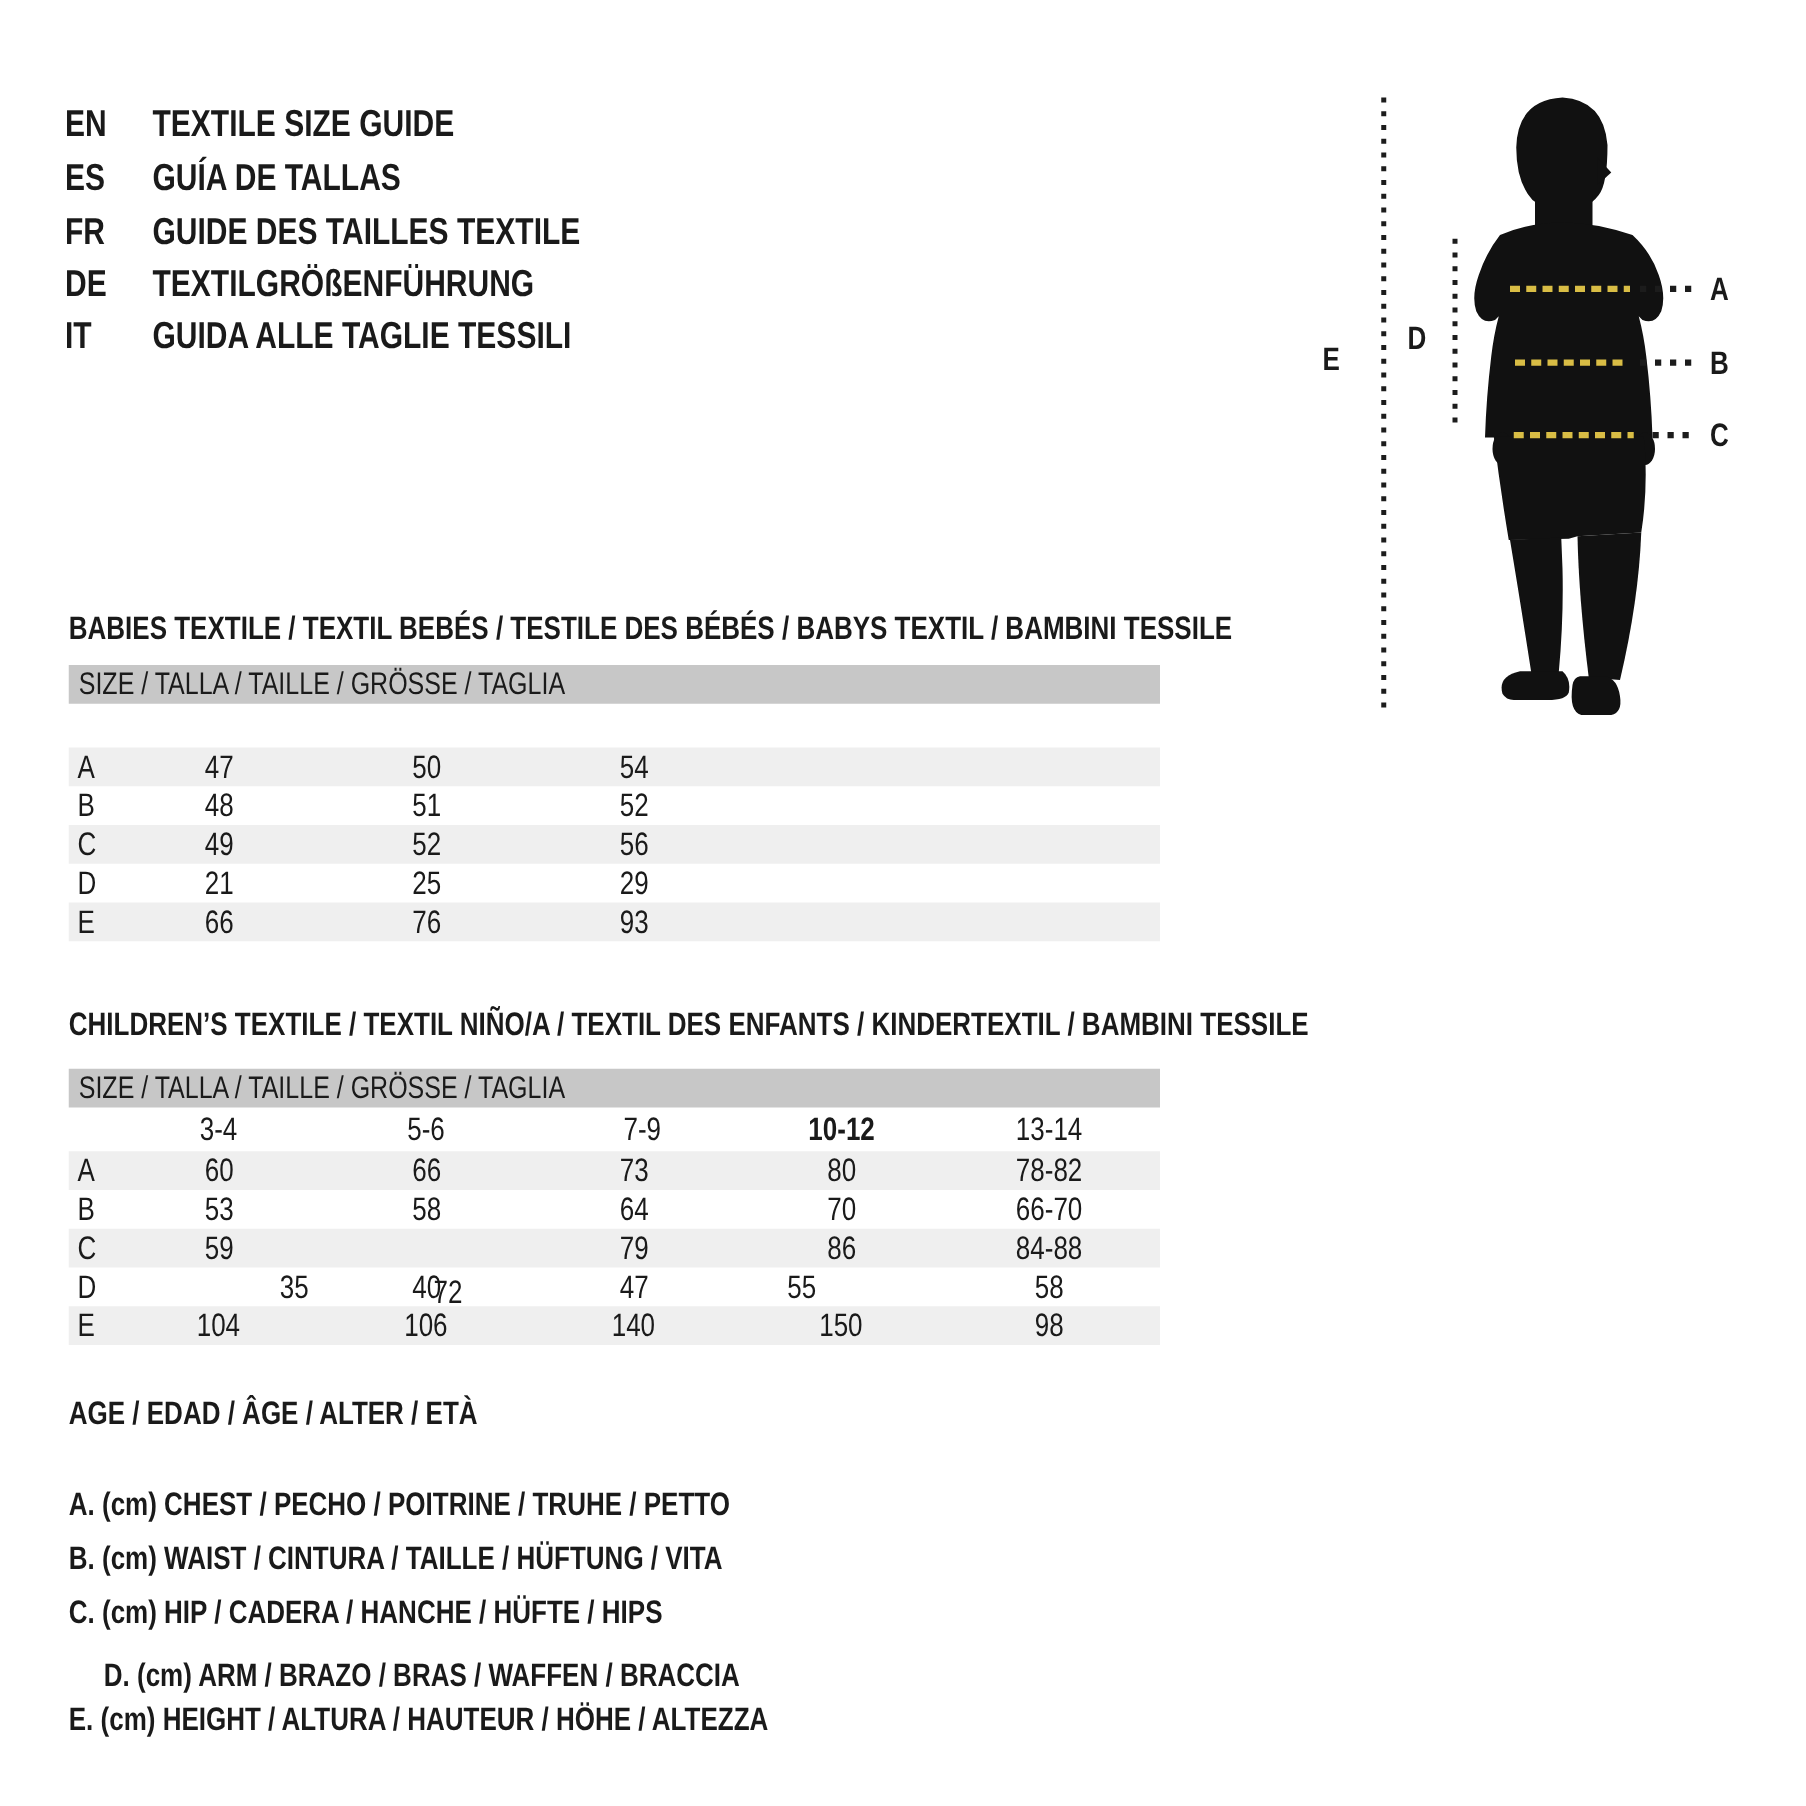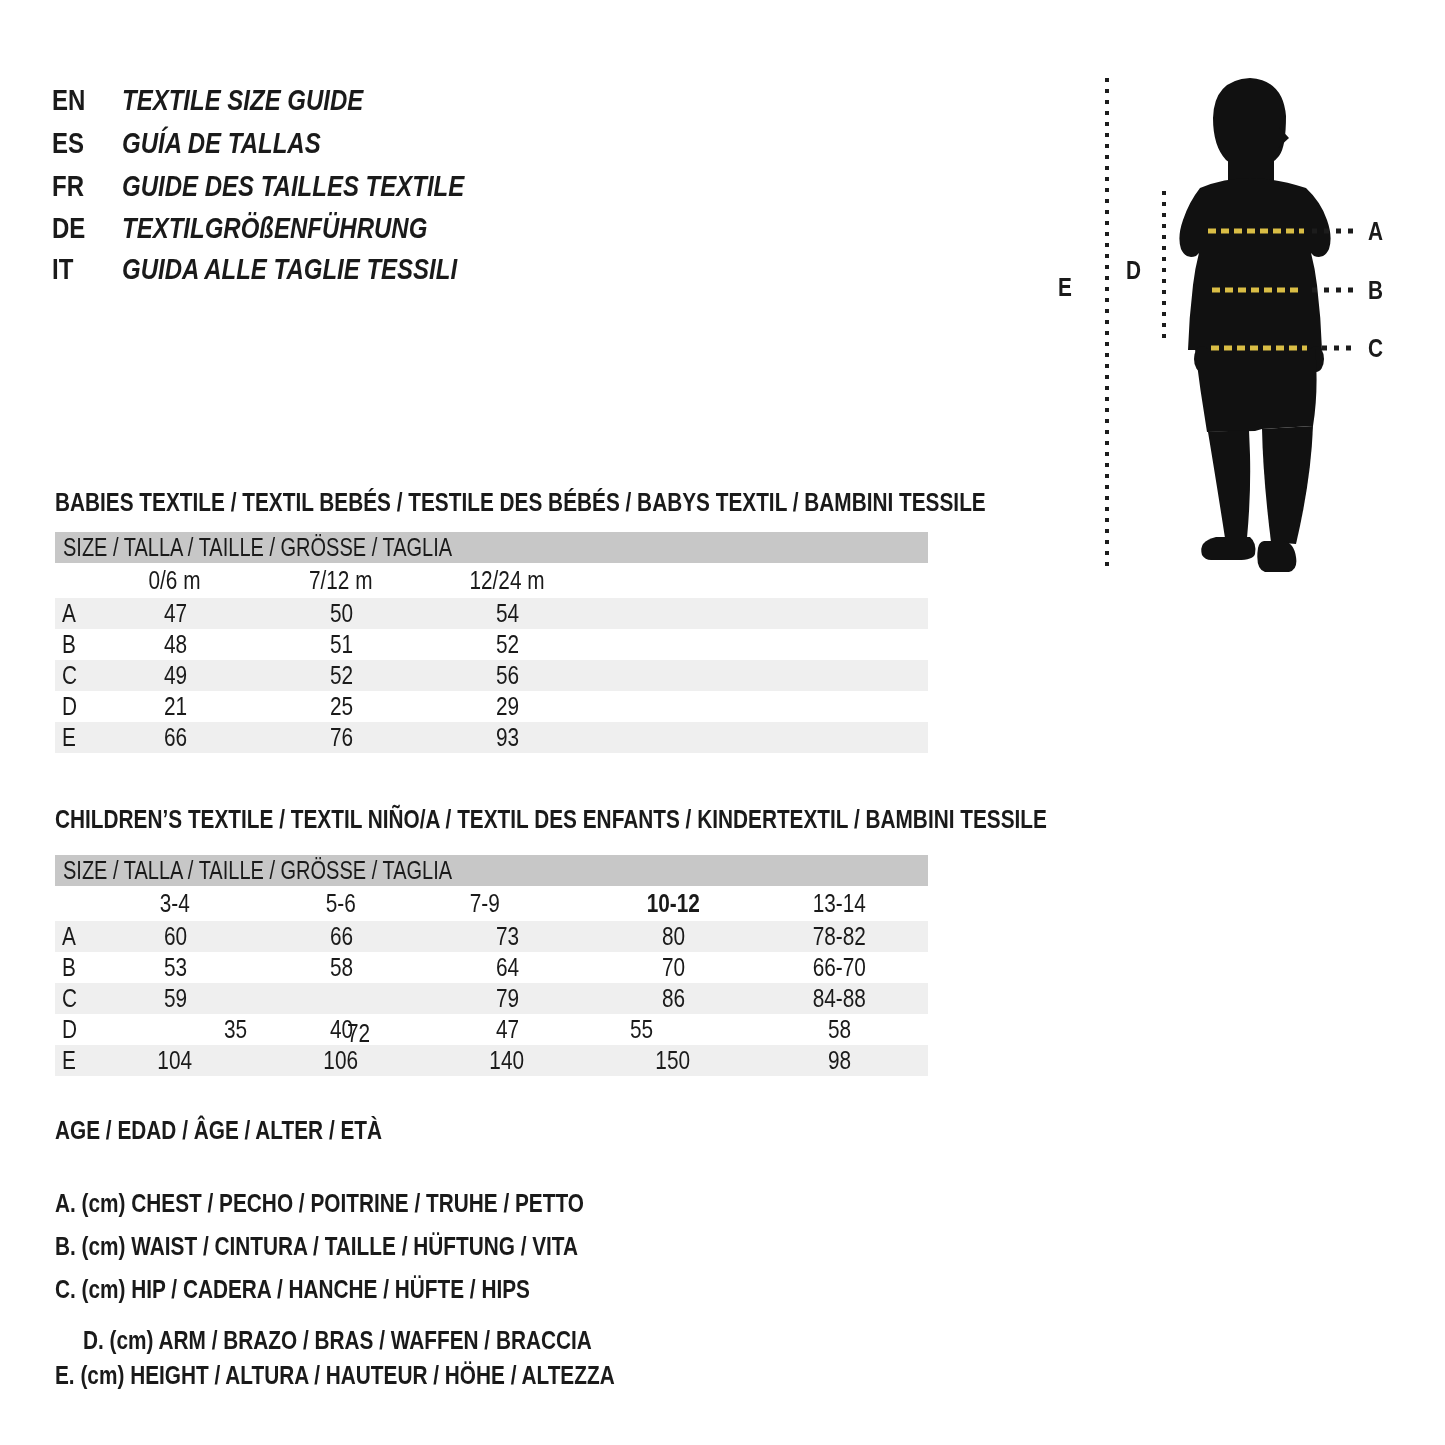"TEXTILE SIZE GUIDE" .hline .htitle { font-style: italic -> none }
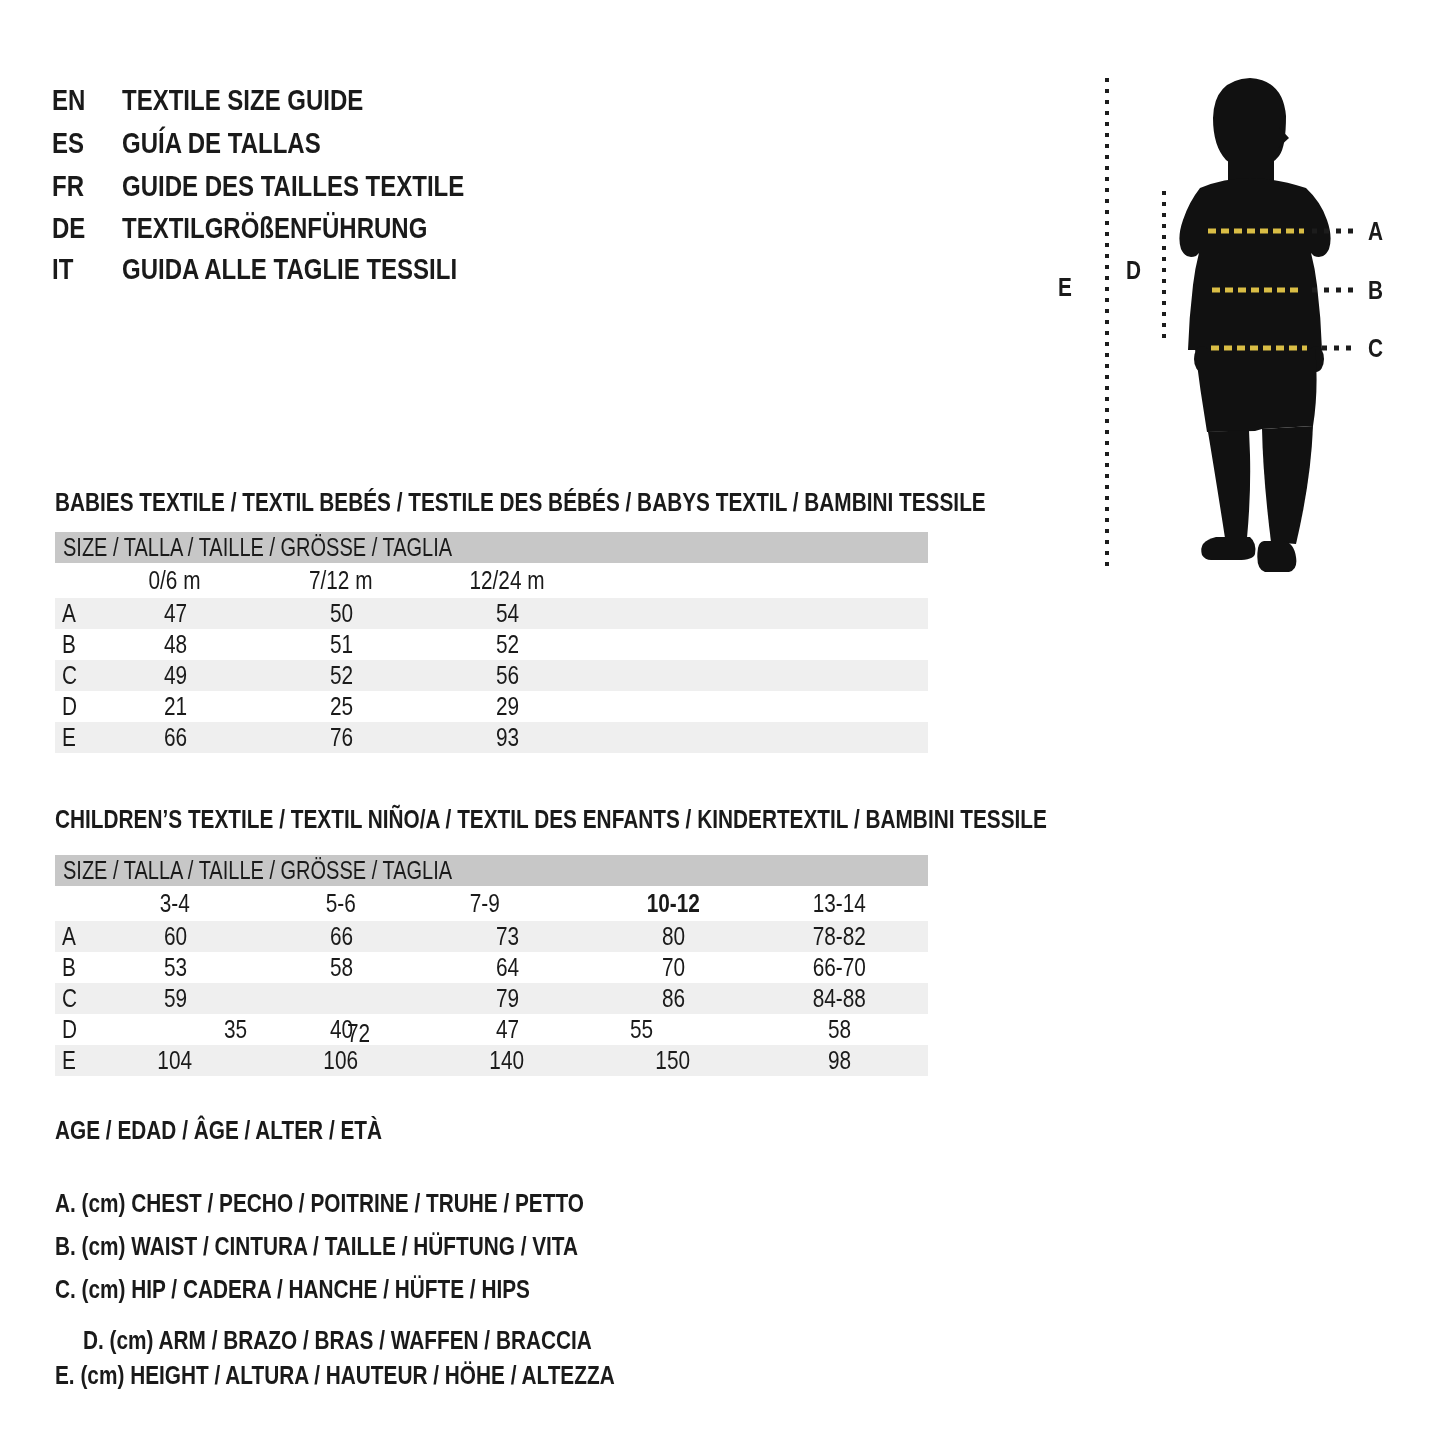"0/6 m" div.trow { html: <div> <div><span>0/6 m</span></div> <div><span>7/12 m</span></div> <div><span>12/24 m</span></div> </div> -> none }
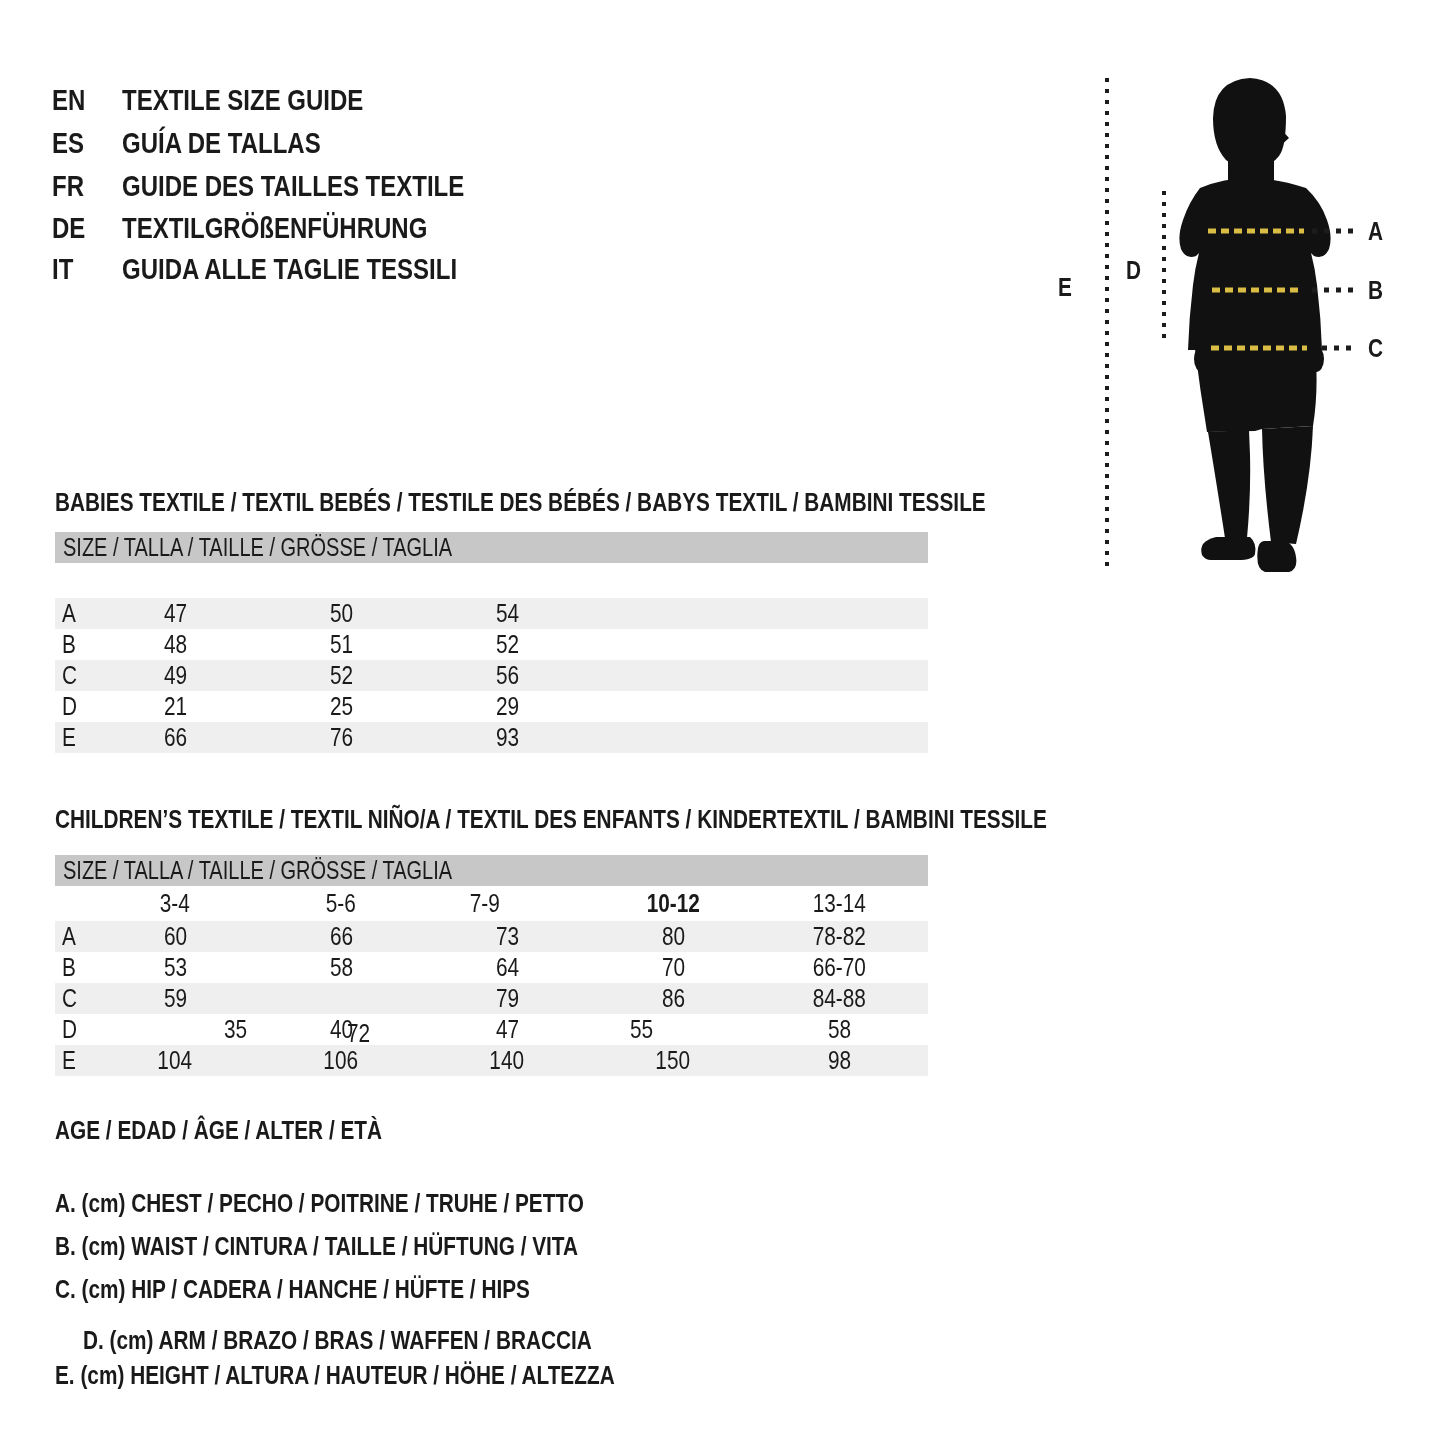"7-9" div.cellv { left: 355px -> 384px }
